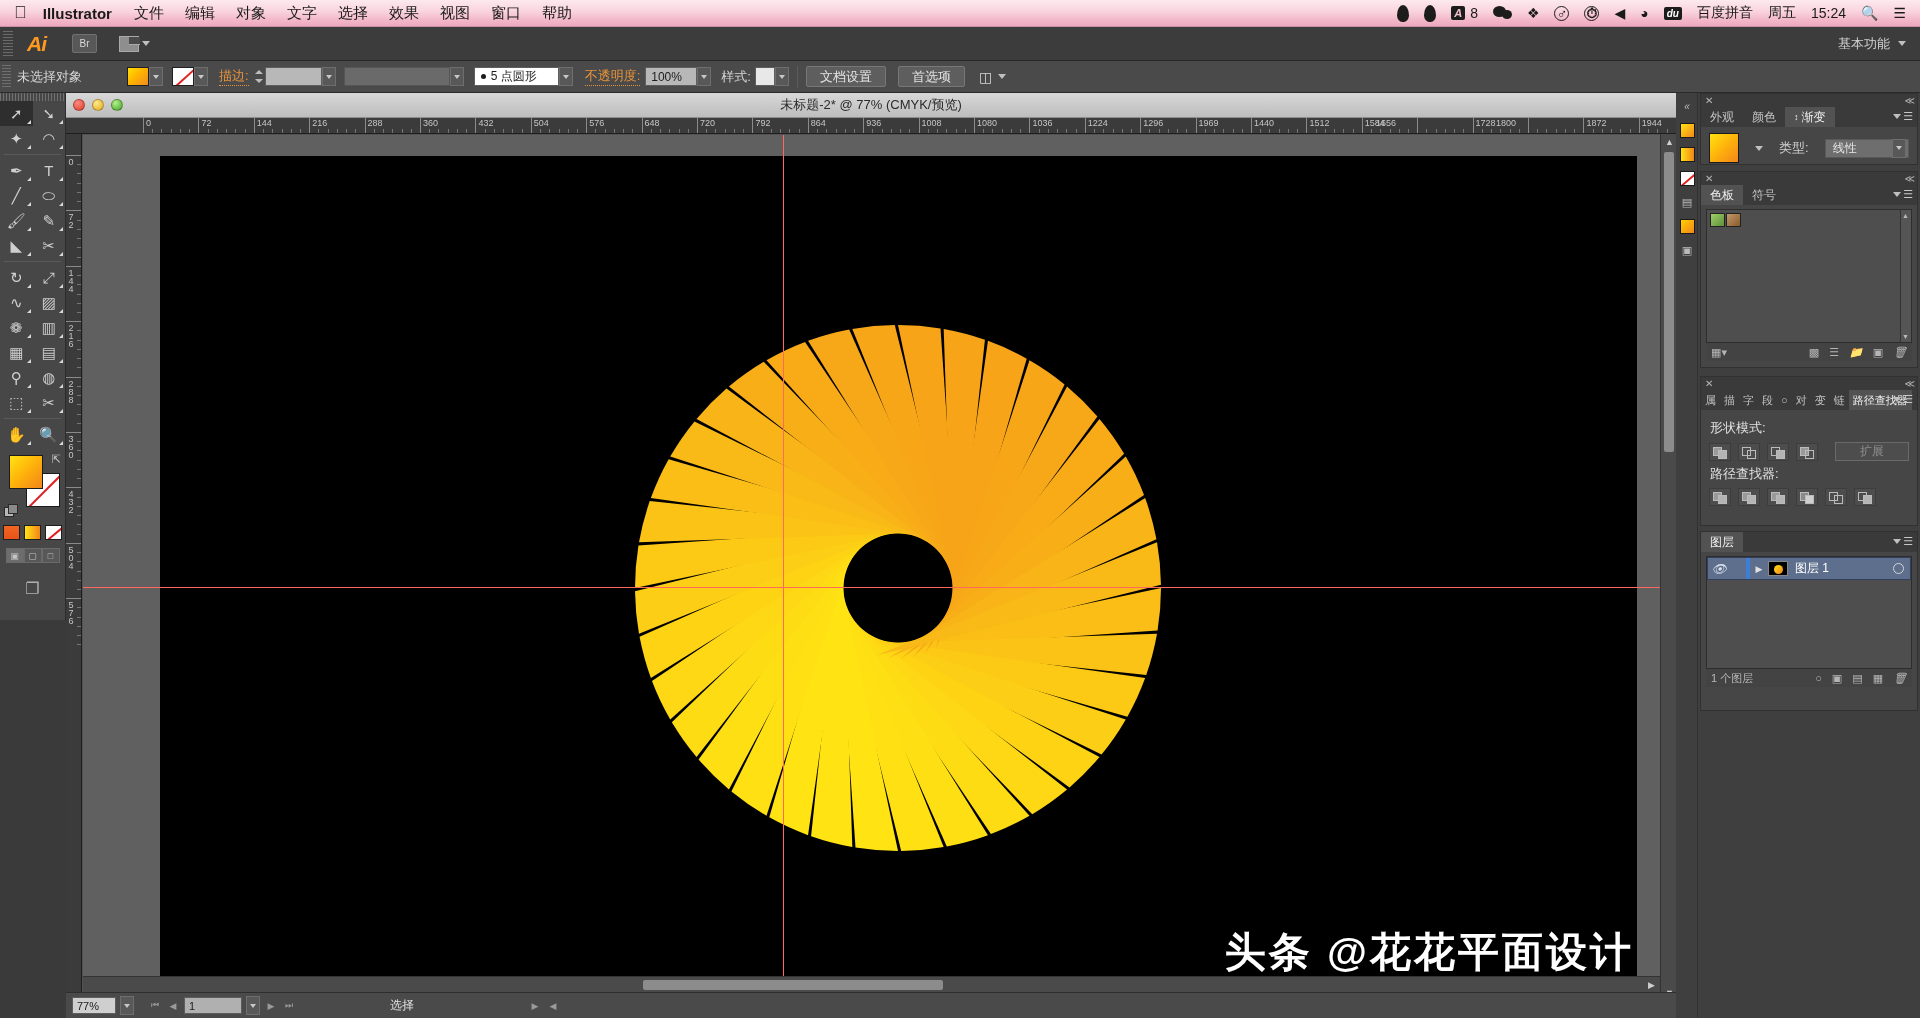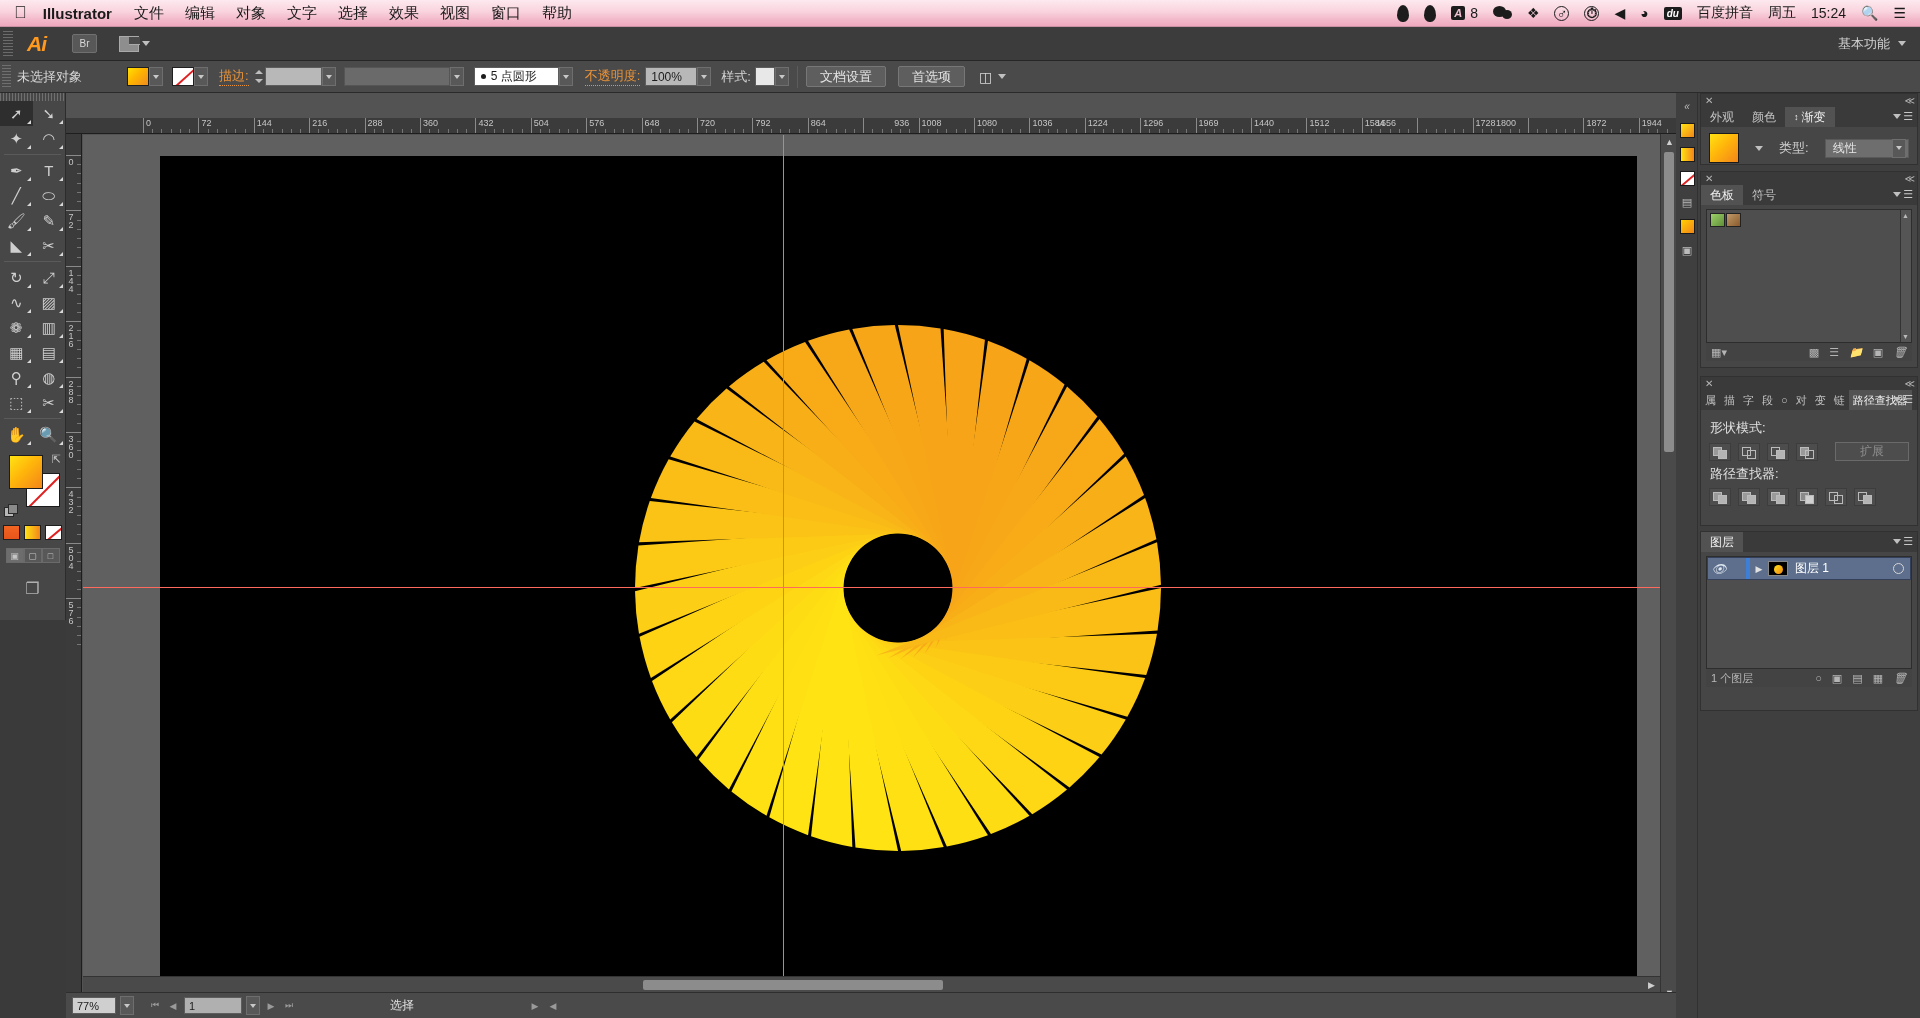"未标题-2* @ 77% (CMYK/预览)" div { html: none -> <div> <i></i> <i></i> <i></i> <span>未标题-2* @ 77% (CMYK/预览)</span> </div> }
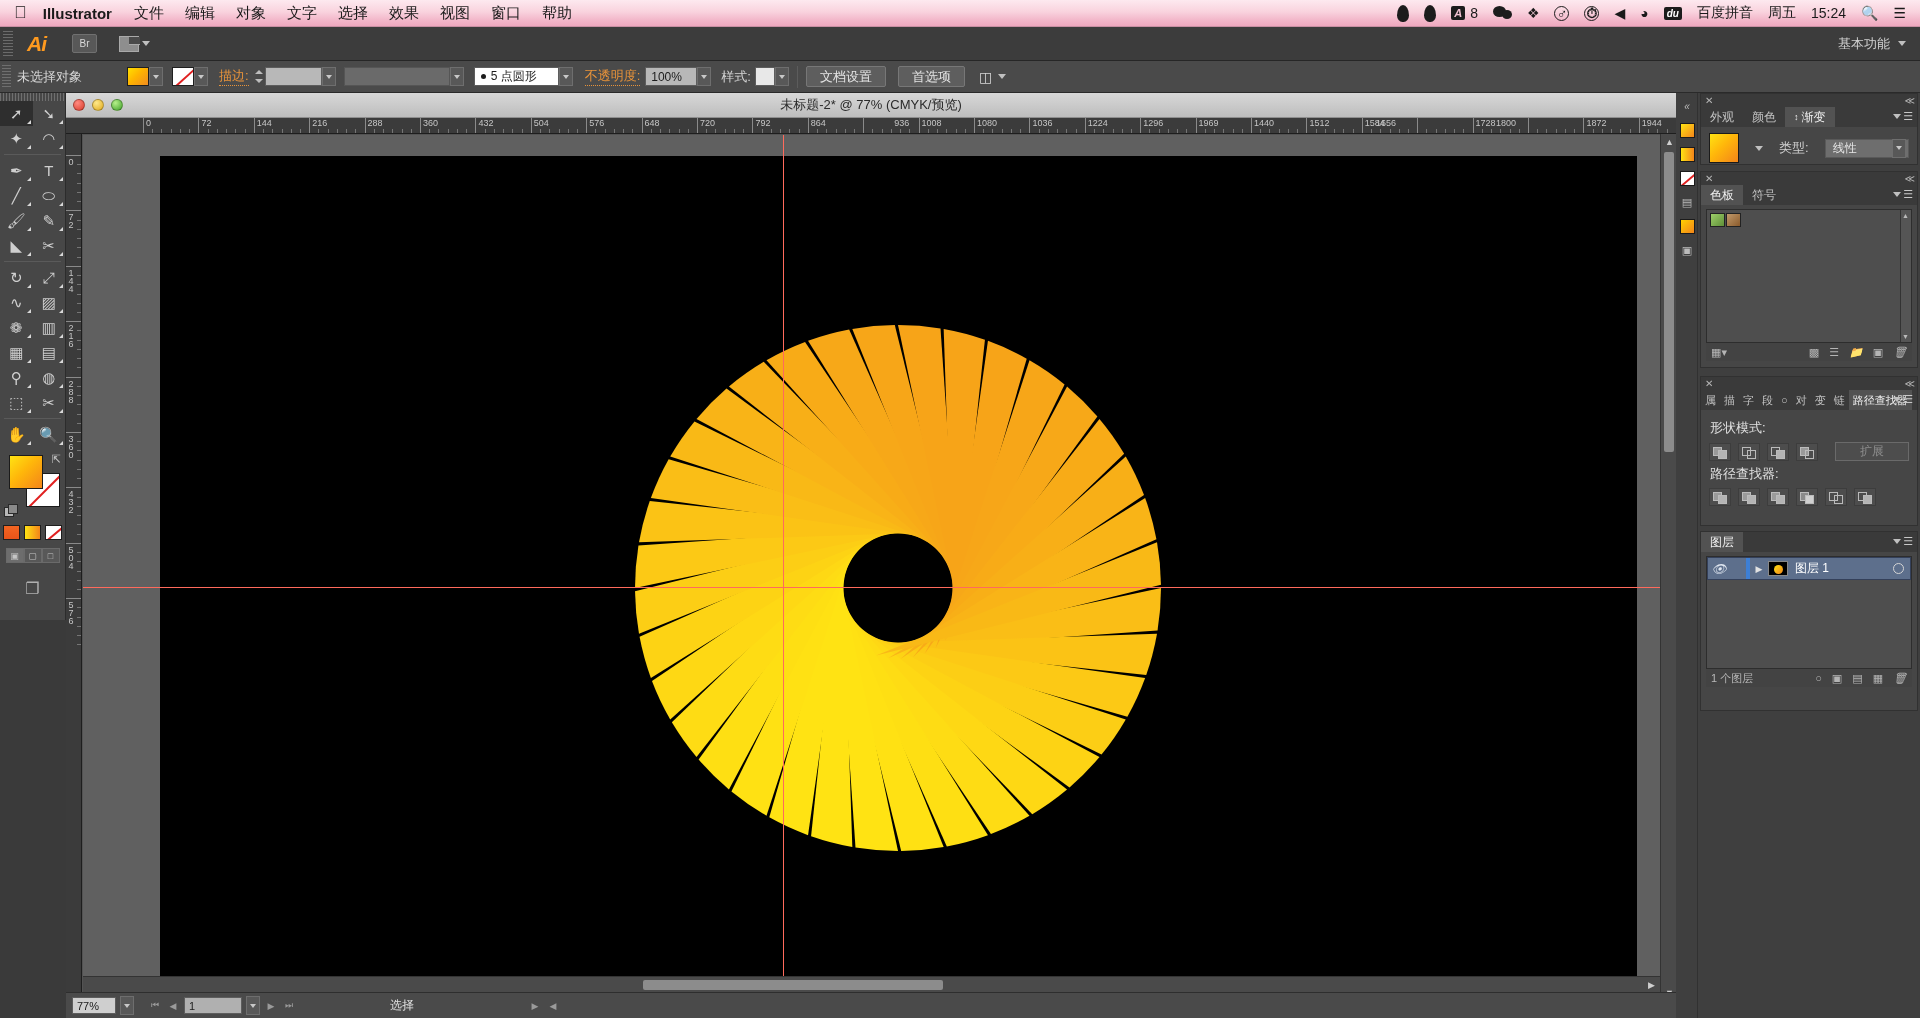"936" span.hr-lab { margin-left: 28px -> none }
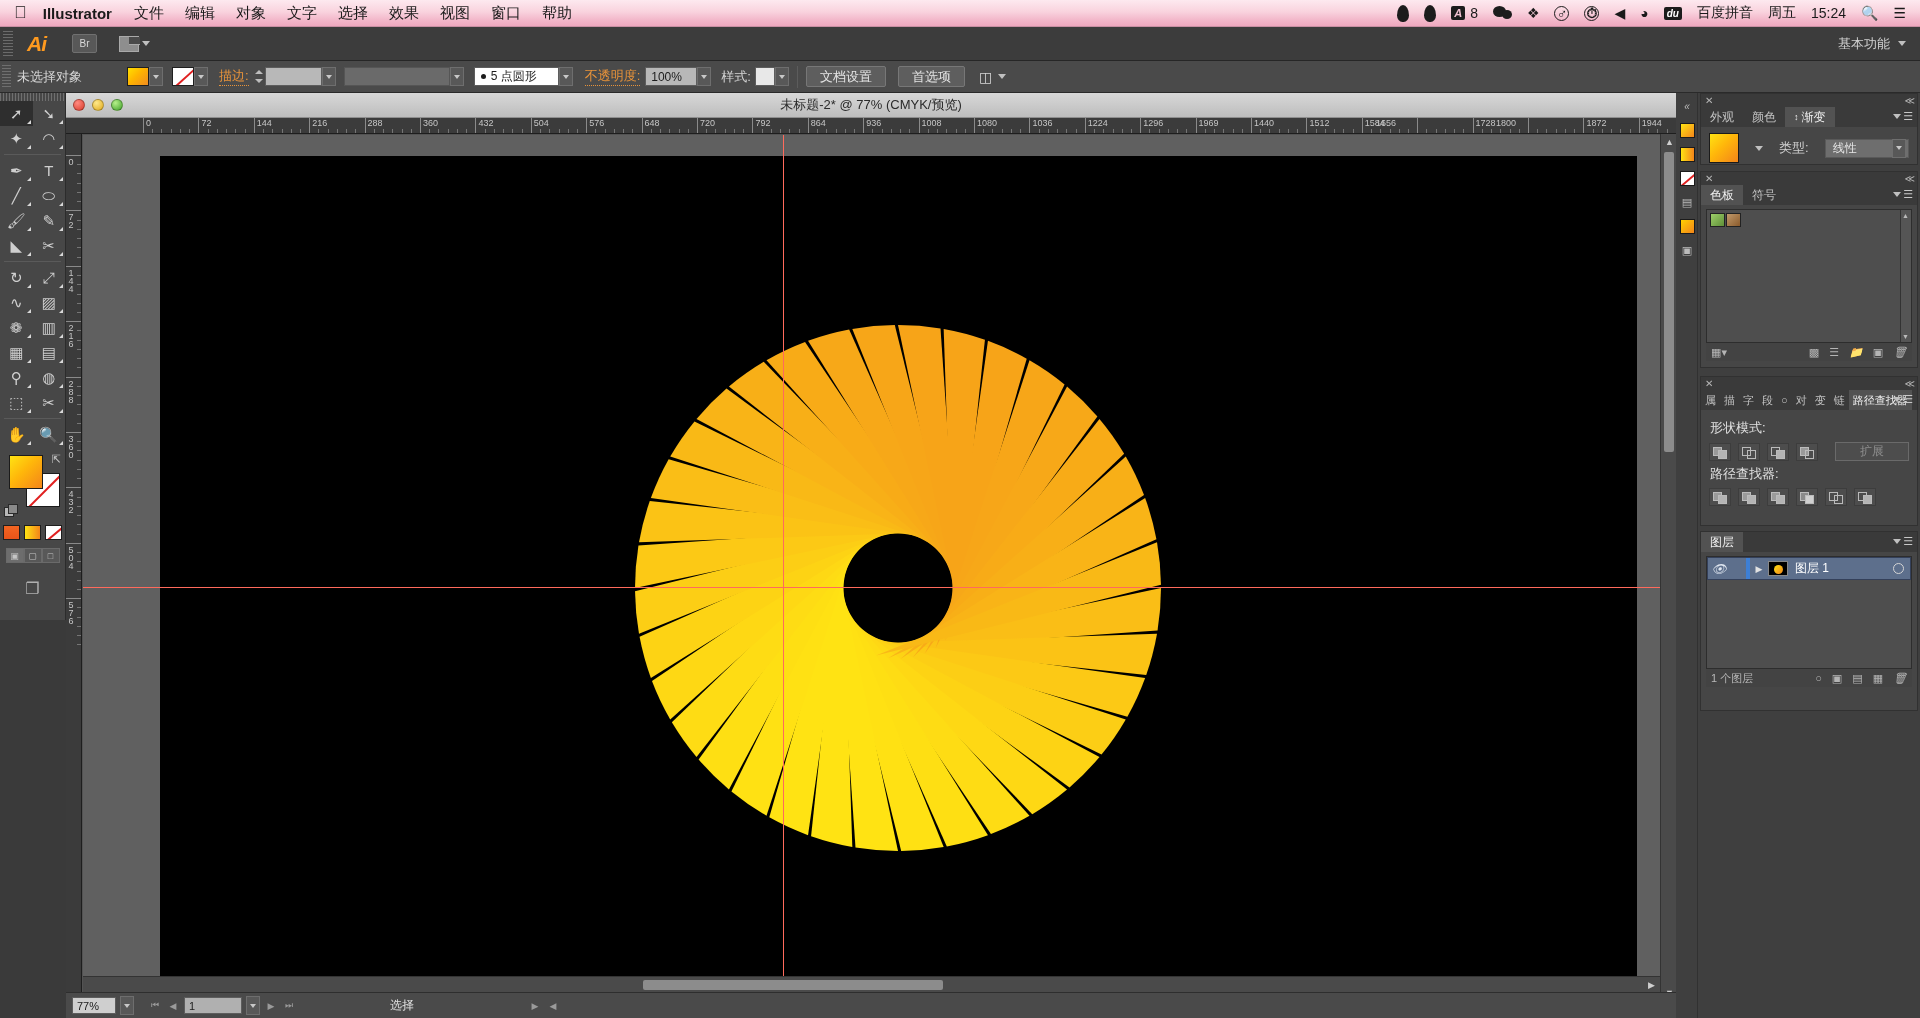"头条 @花花平面设计" div { html: none -> <div>头条 @花花平面设计</div> }
